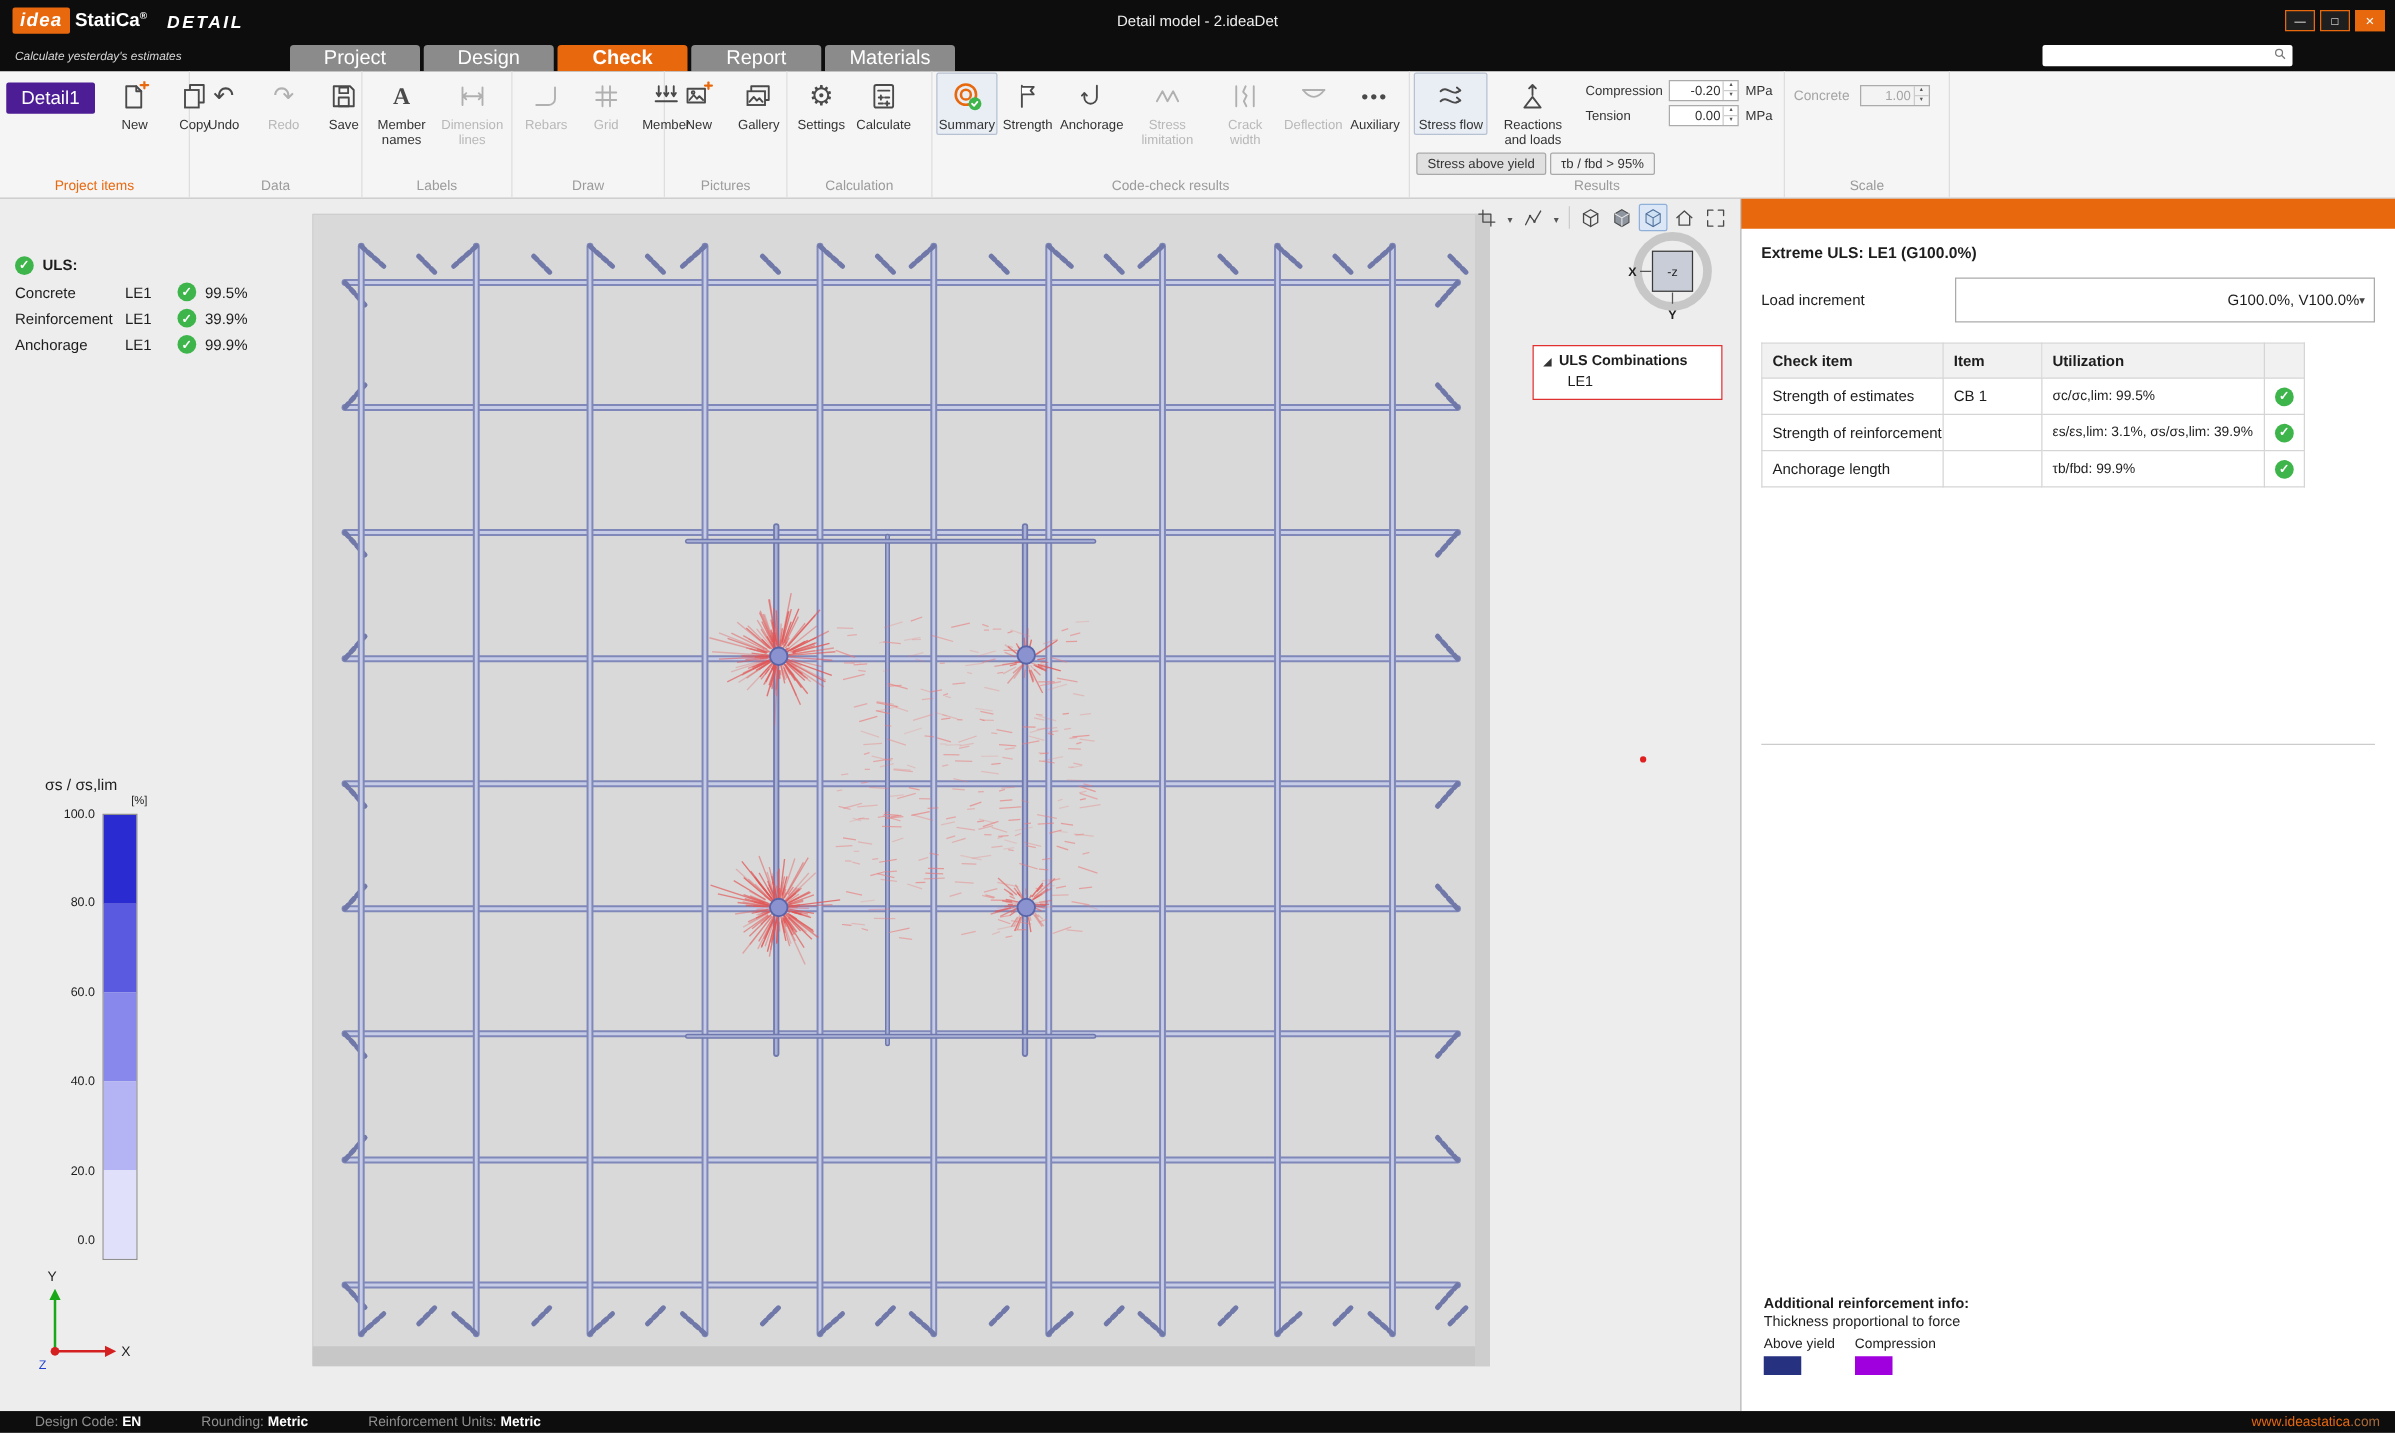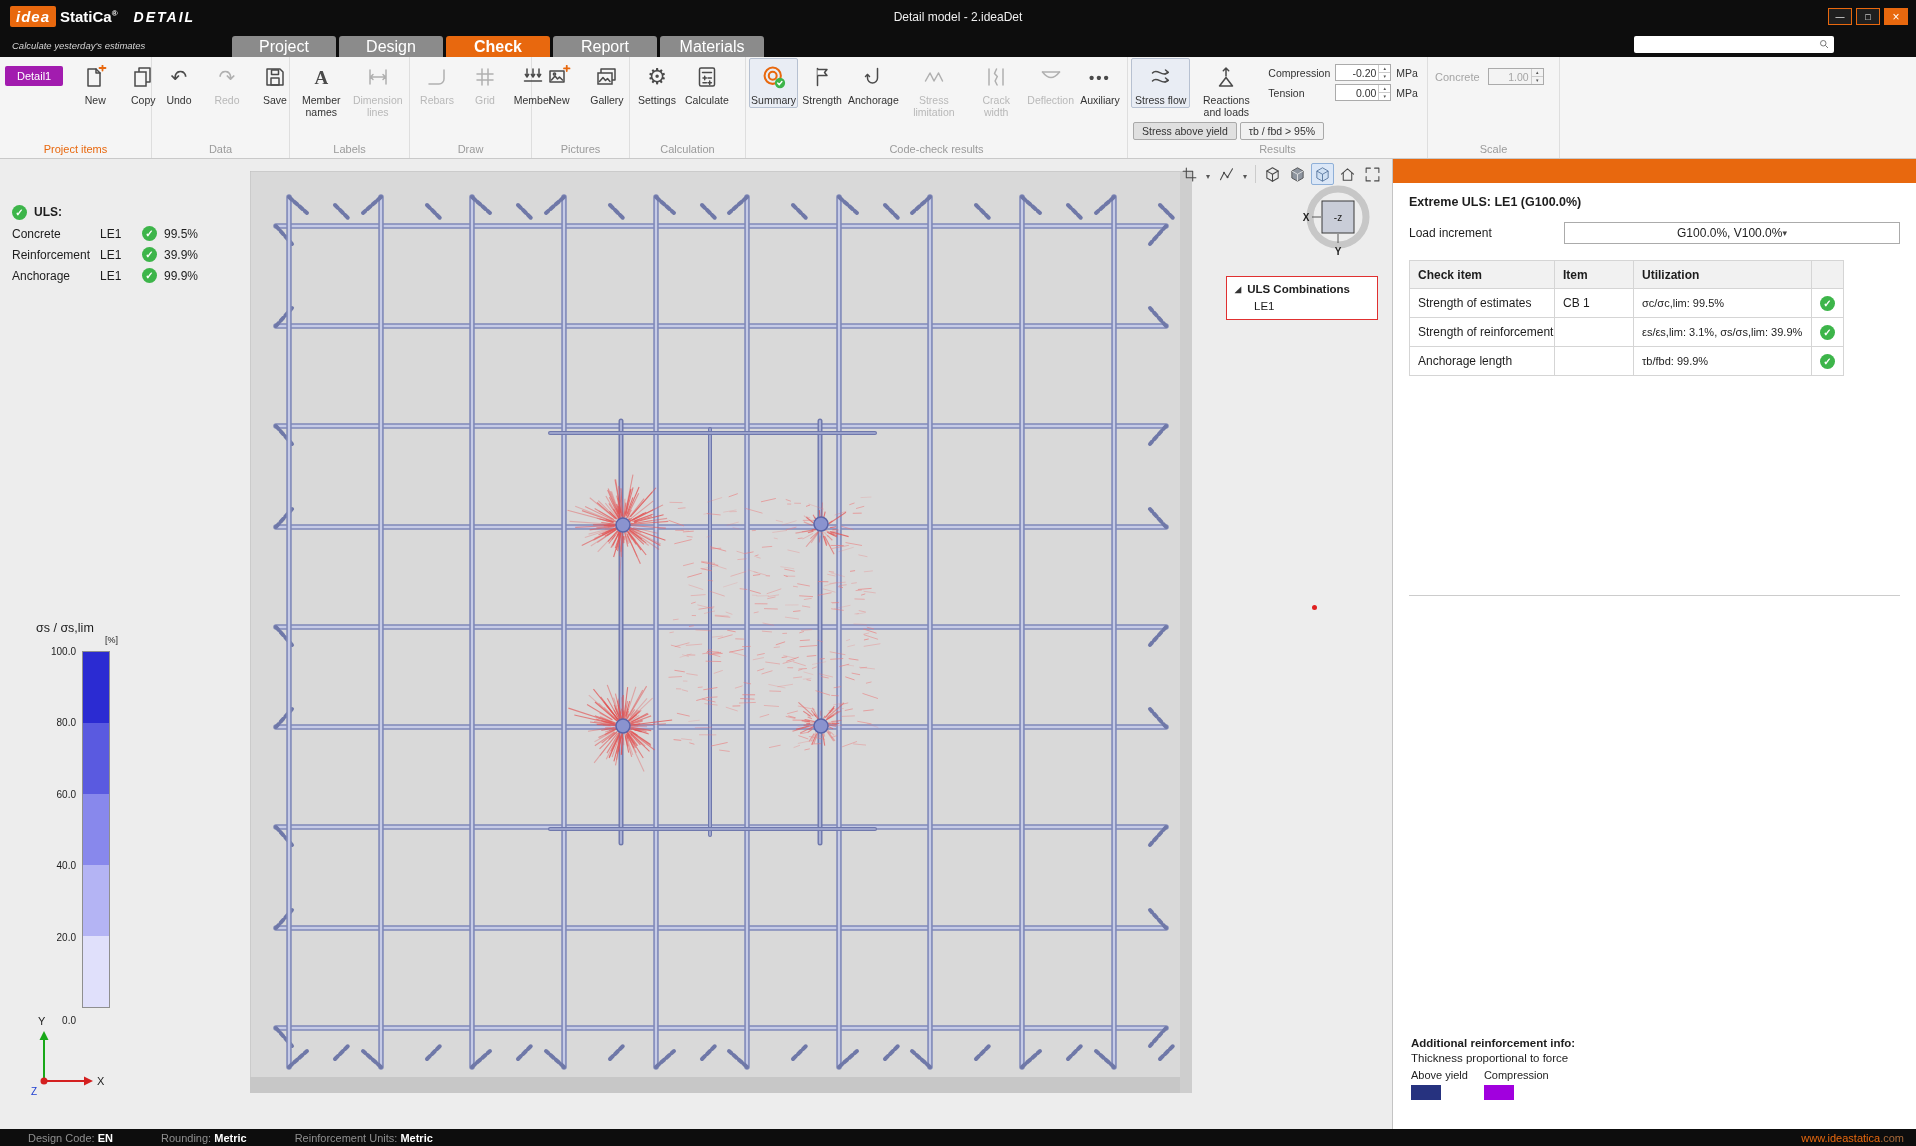"Detail1" .chip { background: #a21caf -> #4c1d95; font-size: 11px -> 15px }
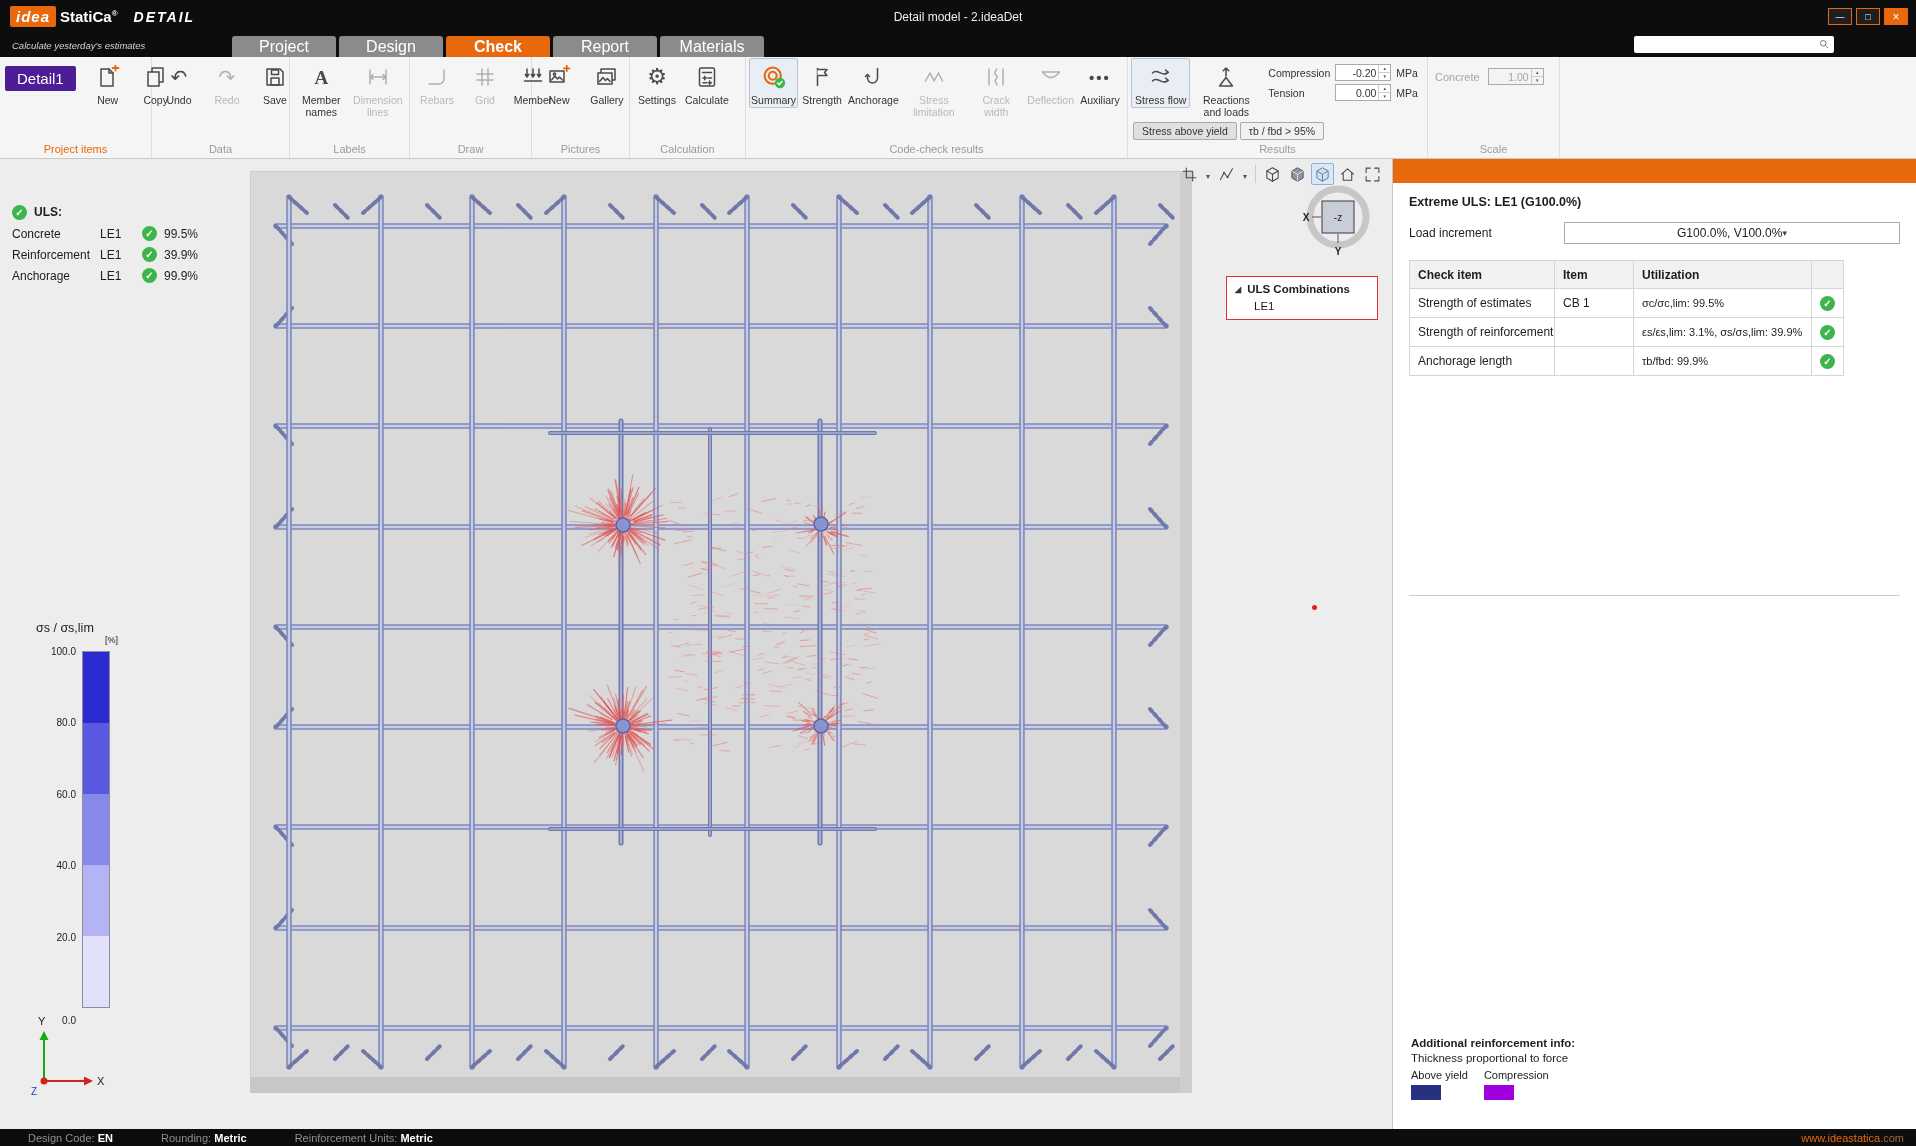"G100.0%, V100.0%" .dropdown { height: 22px -> 36px; justify-content: center -> flex-end }
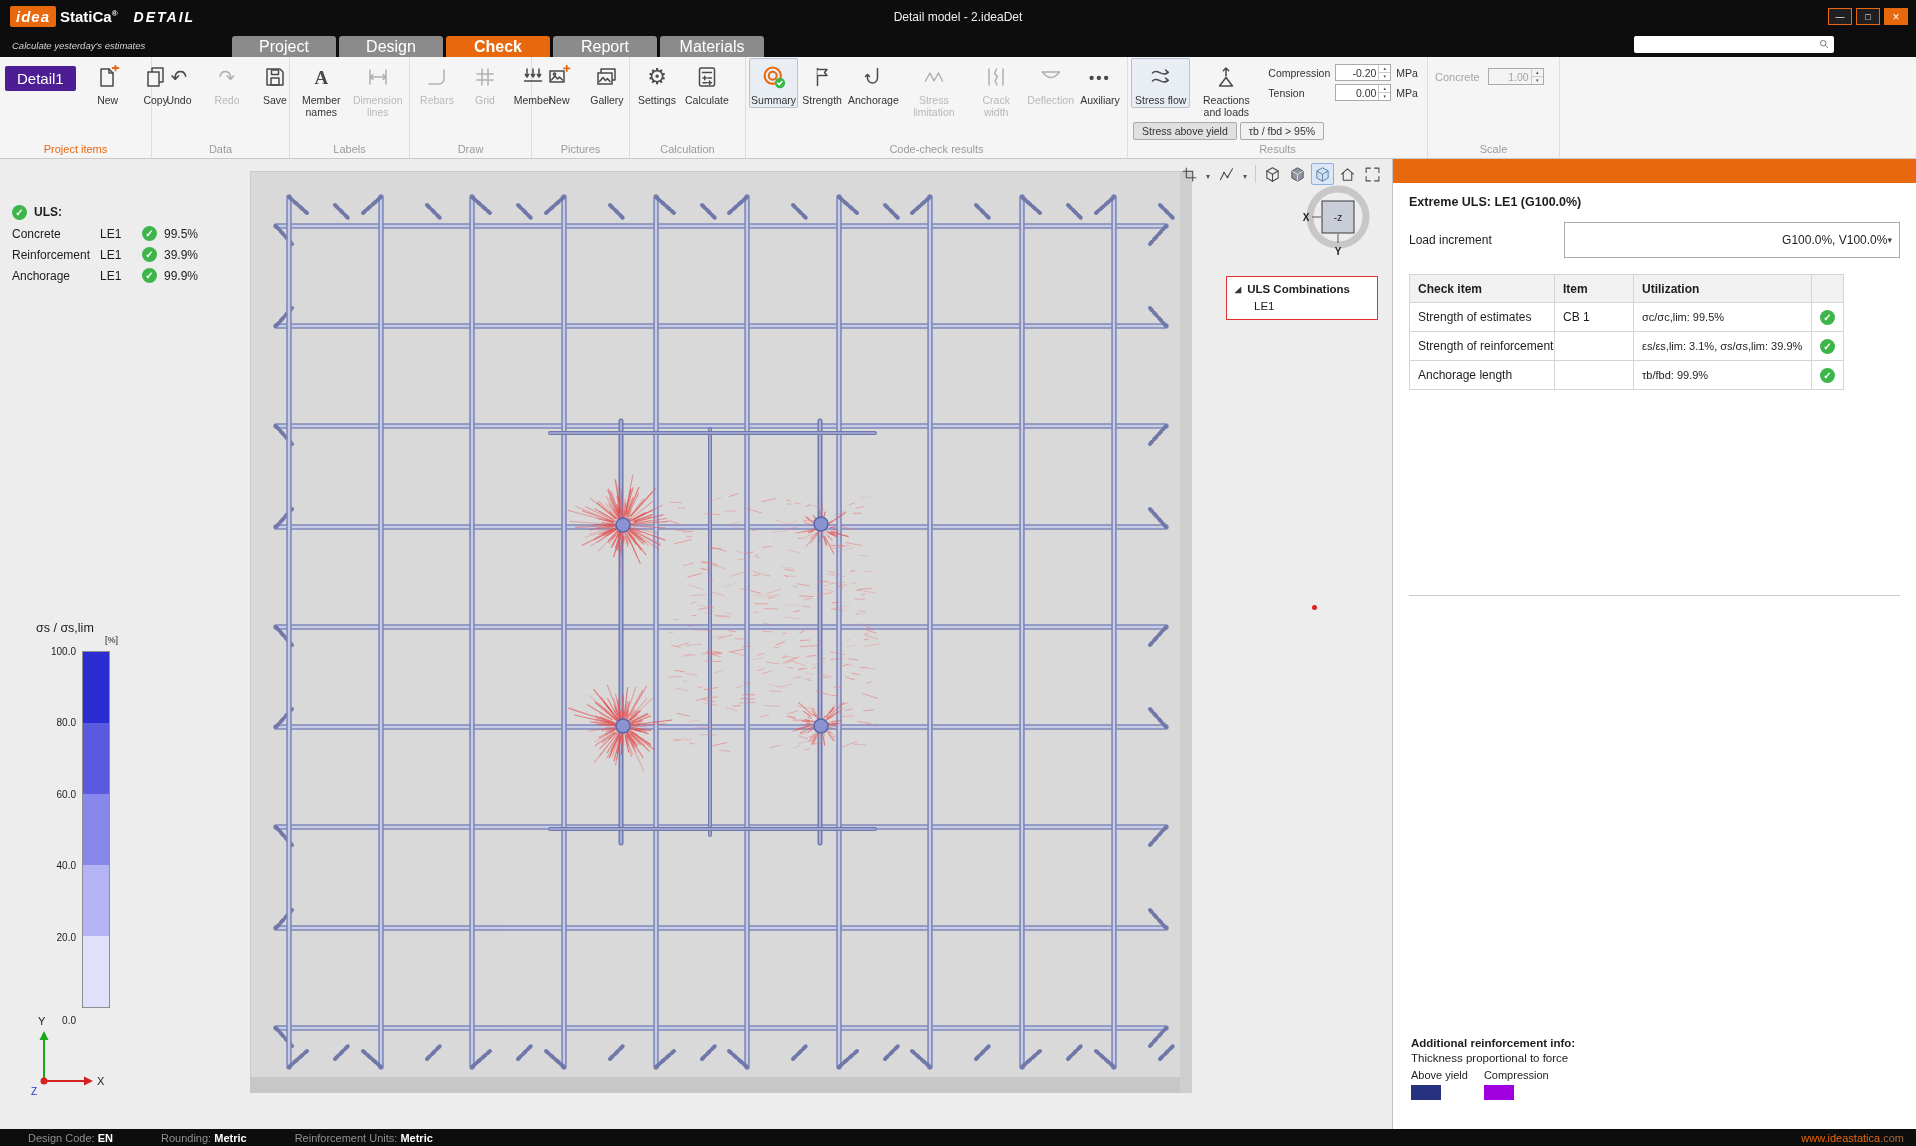"0.0" span.cs-tick { top: 364px -> 336px }
